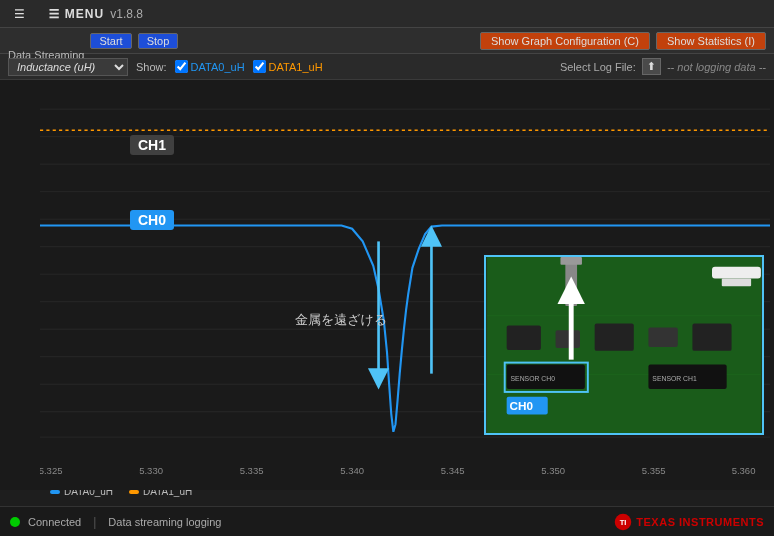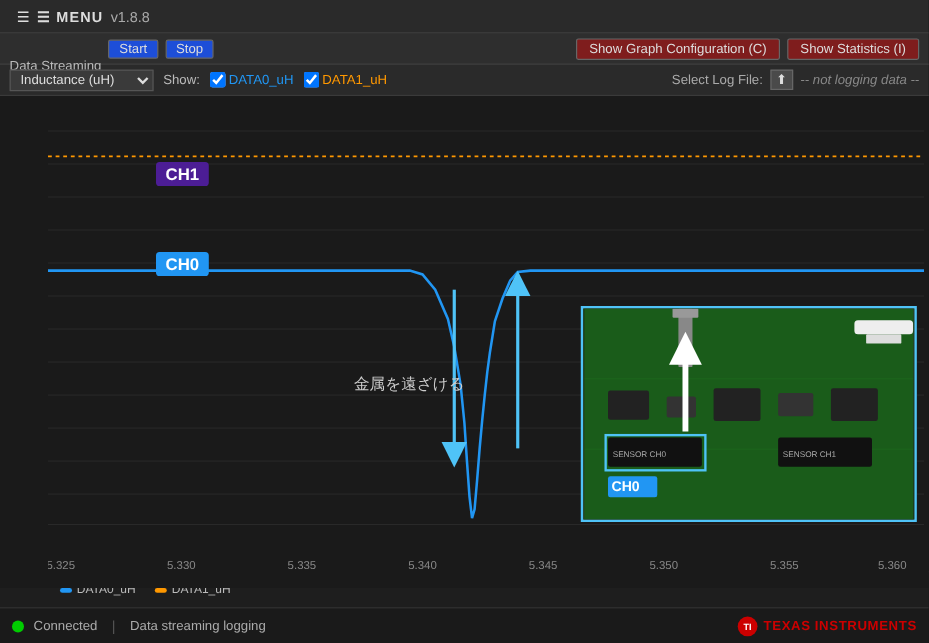"☰ MENU" span { margin-left: 2px -> 20px }
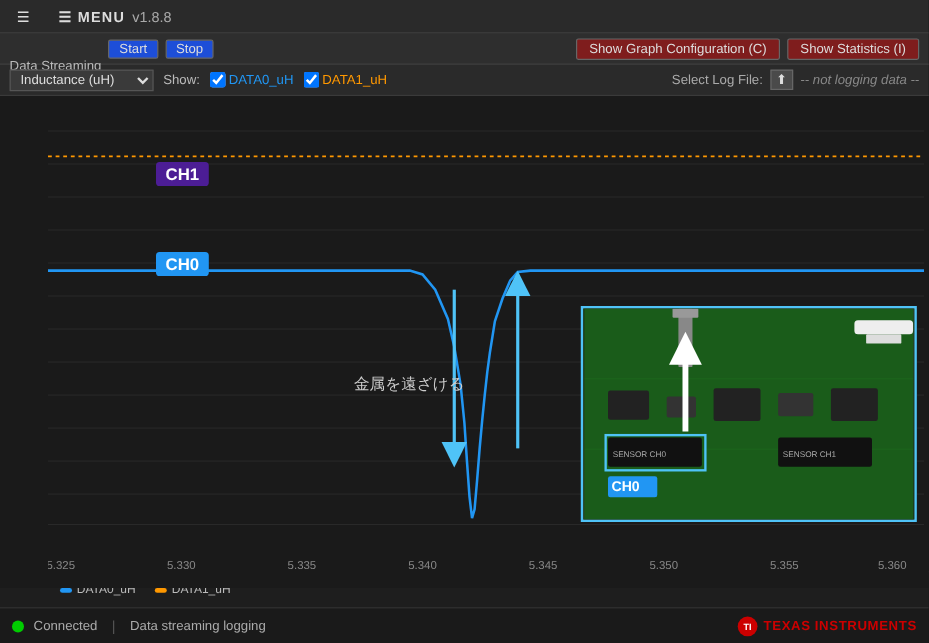"Show Graph Configuration (C)" .header-btn { background: #7f1d1d -> #c2410c }
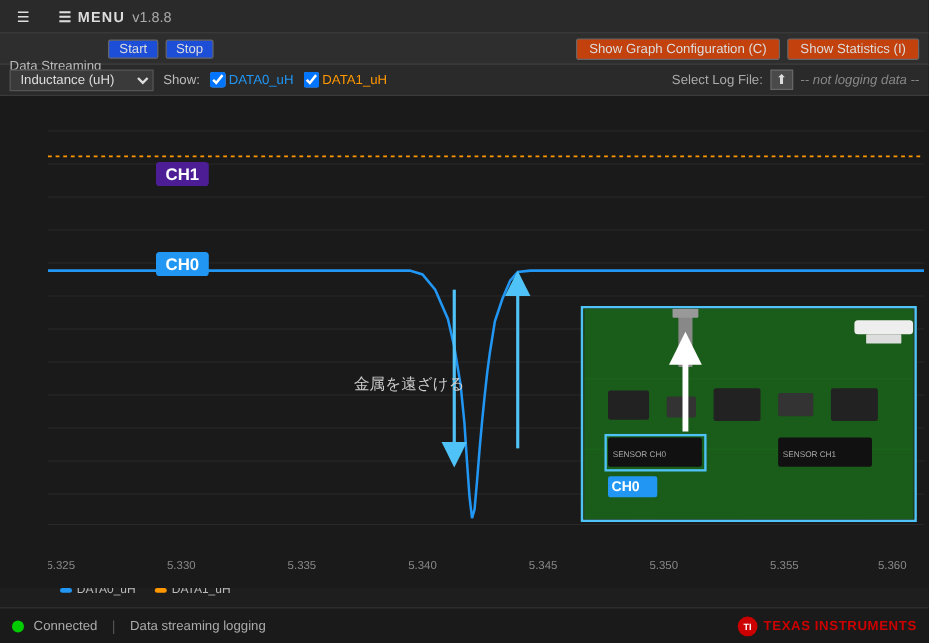"Inductance (uH)" #inductance-select { font-style: none -> italic }
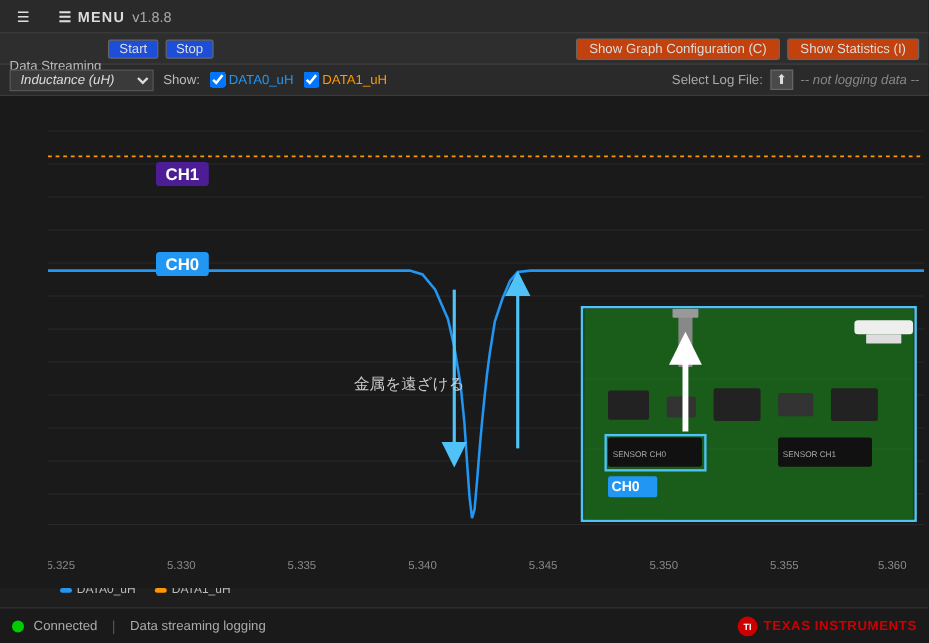"CH1" #ch1-label { background: #4c1d95 -> #404040 }
